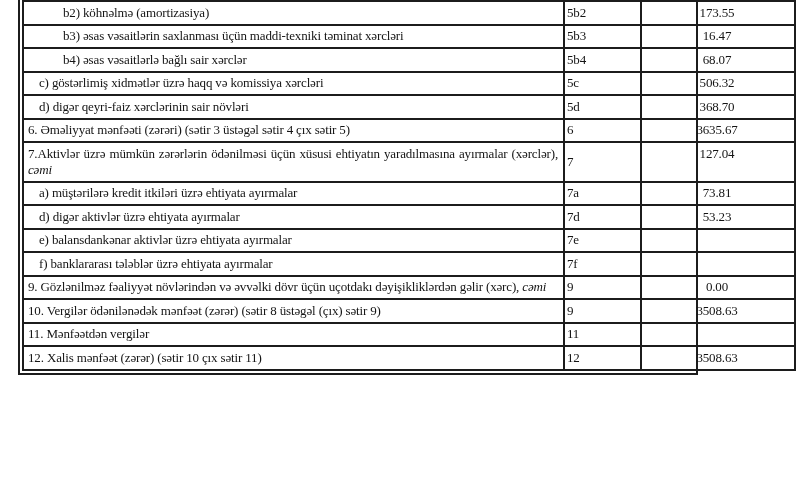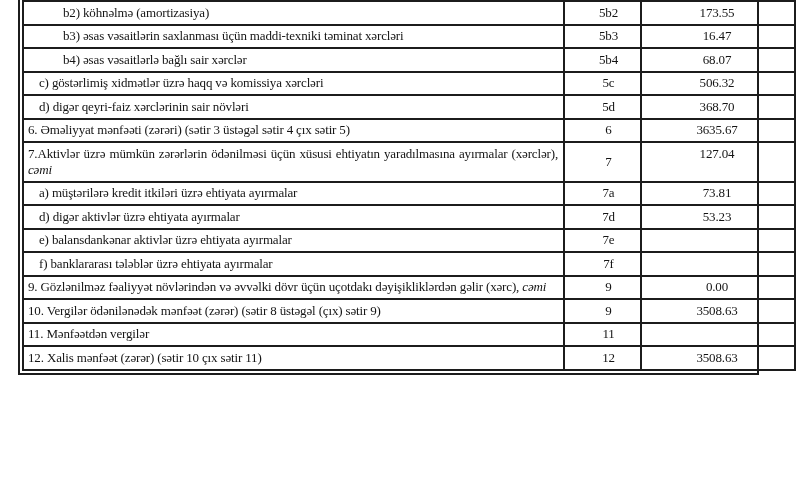"b2) köhnəlmə (amortizasiya)" .table-frame { width: 741px -> 680px }
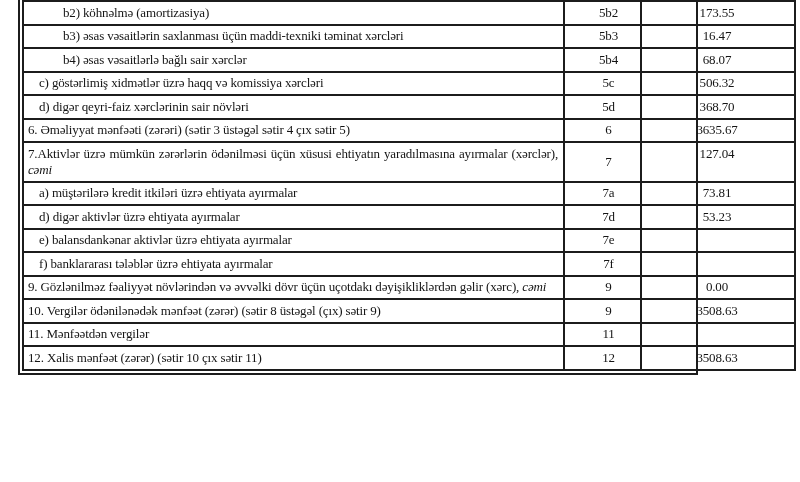"5b2" td.code { padding-left: 14px -> 2px; text-align: center -> none }
